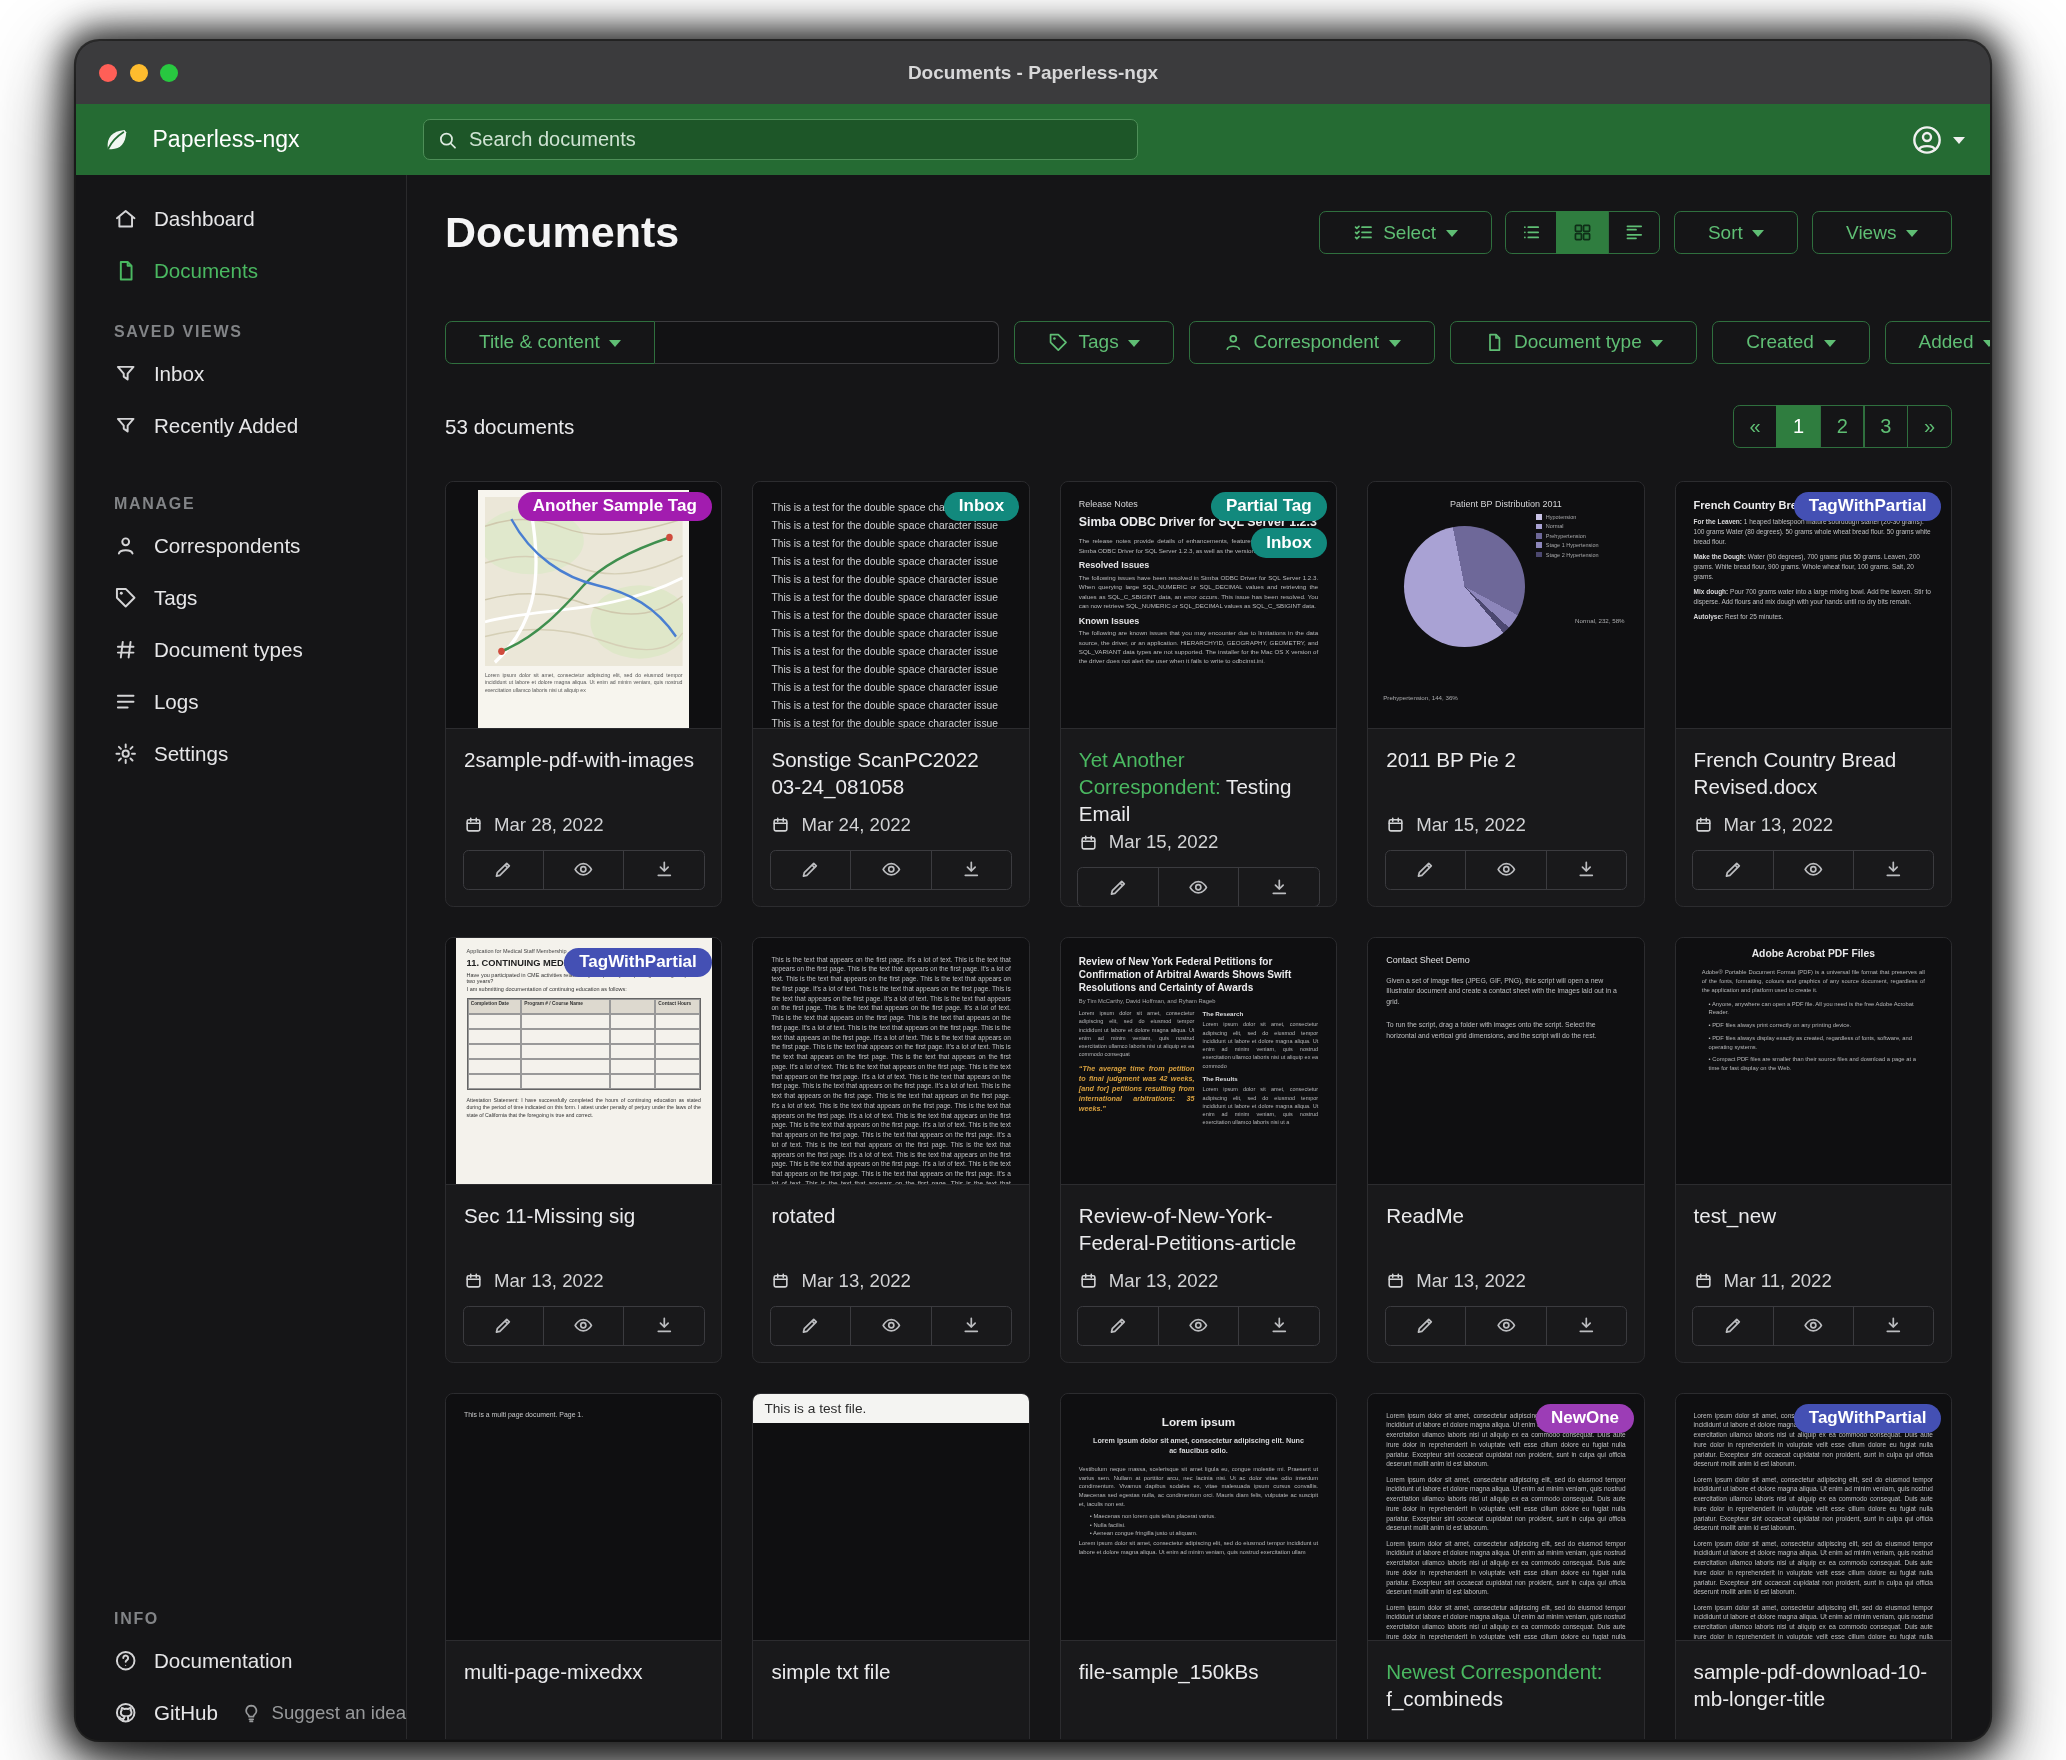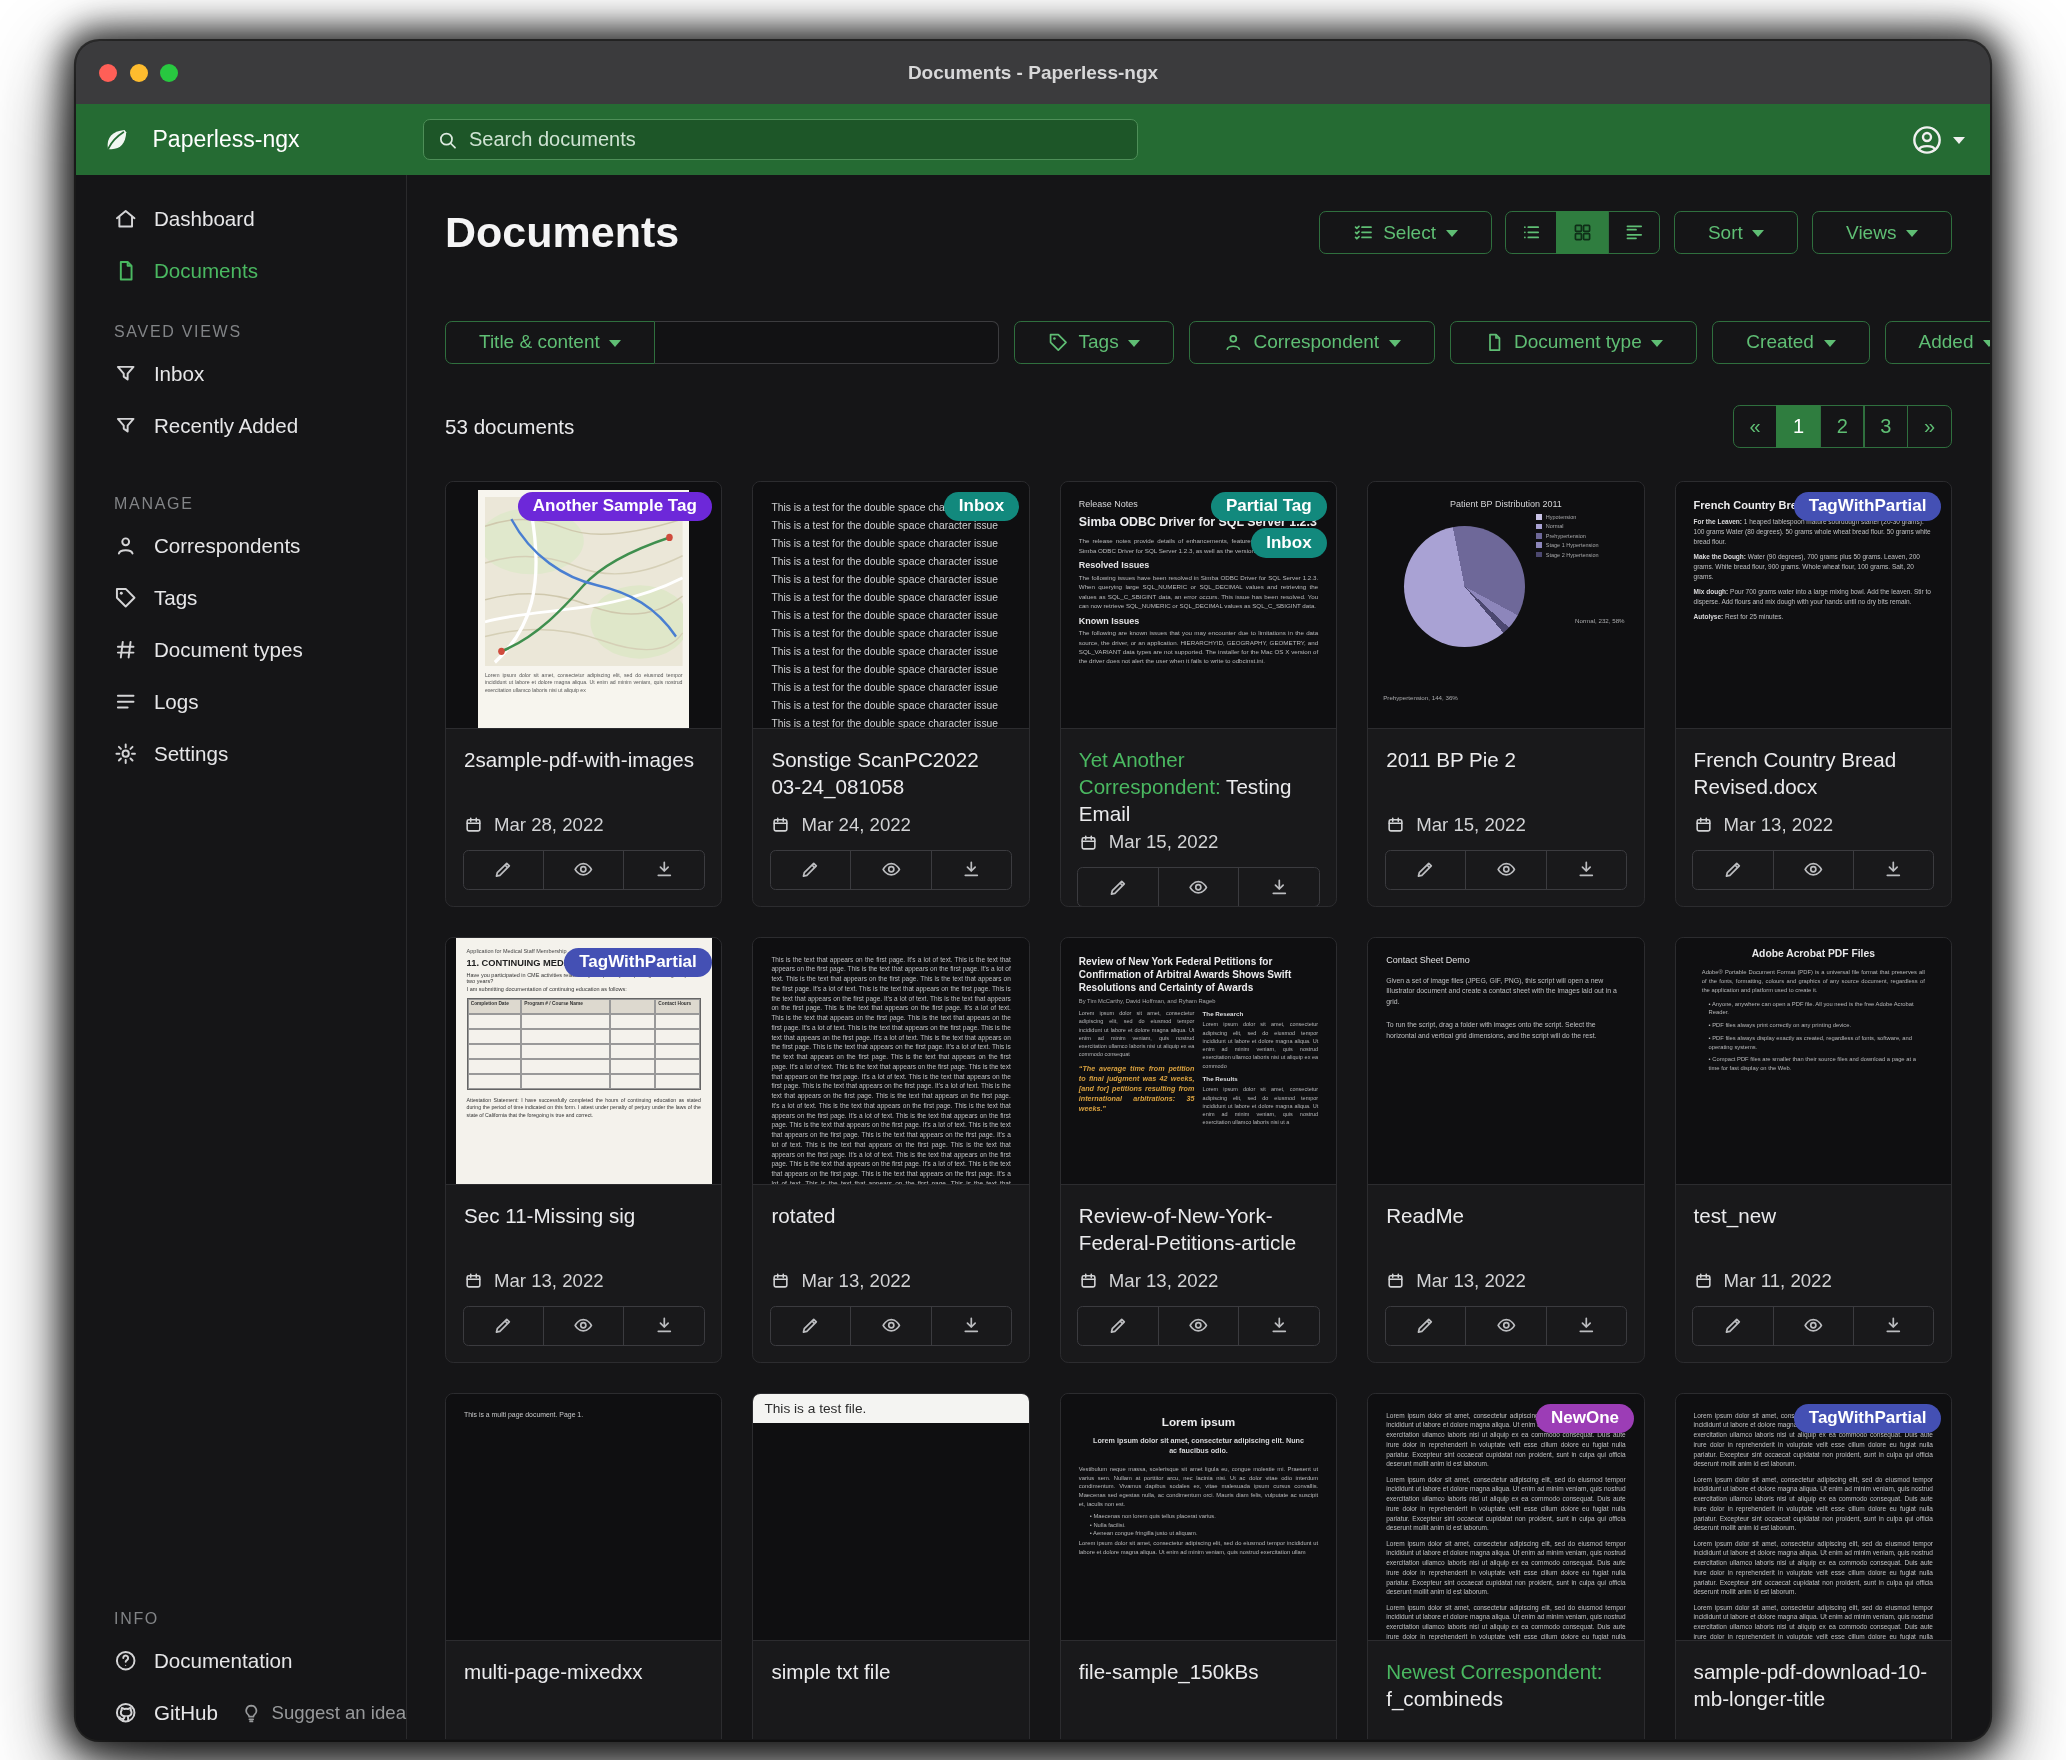"SAVED VIEWS" .side-label { font-weight: 400 -> 700 }
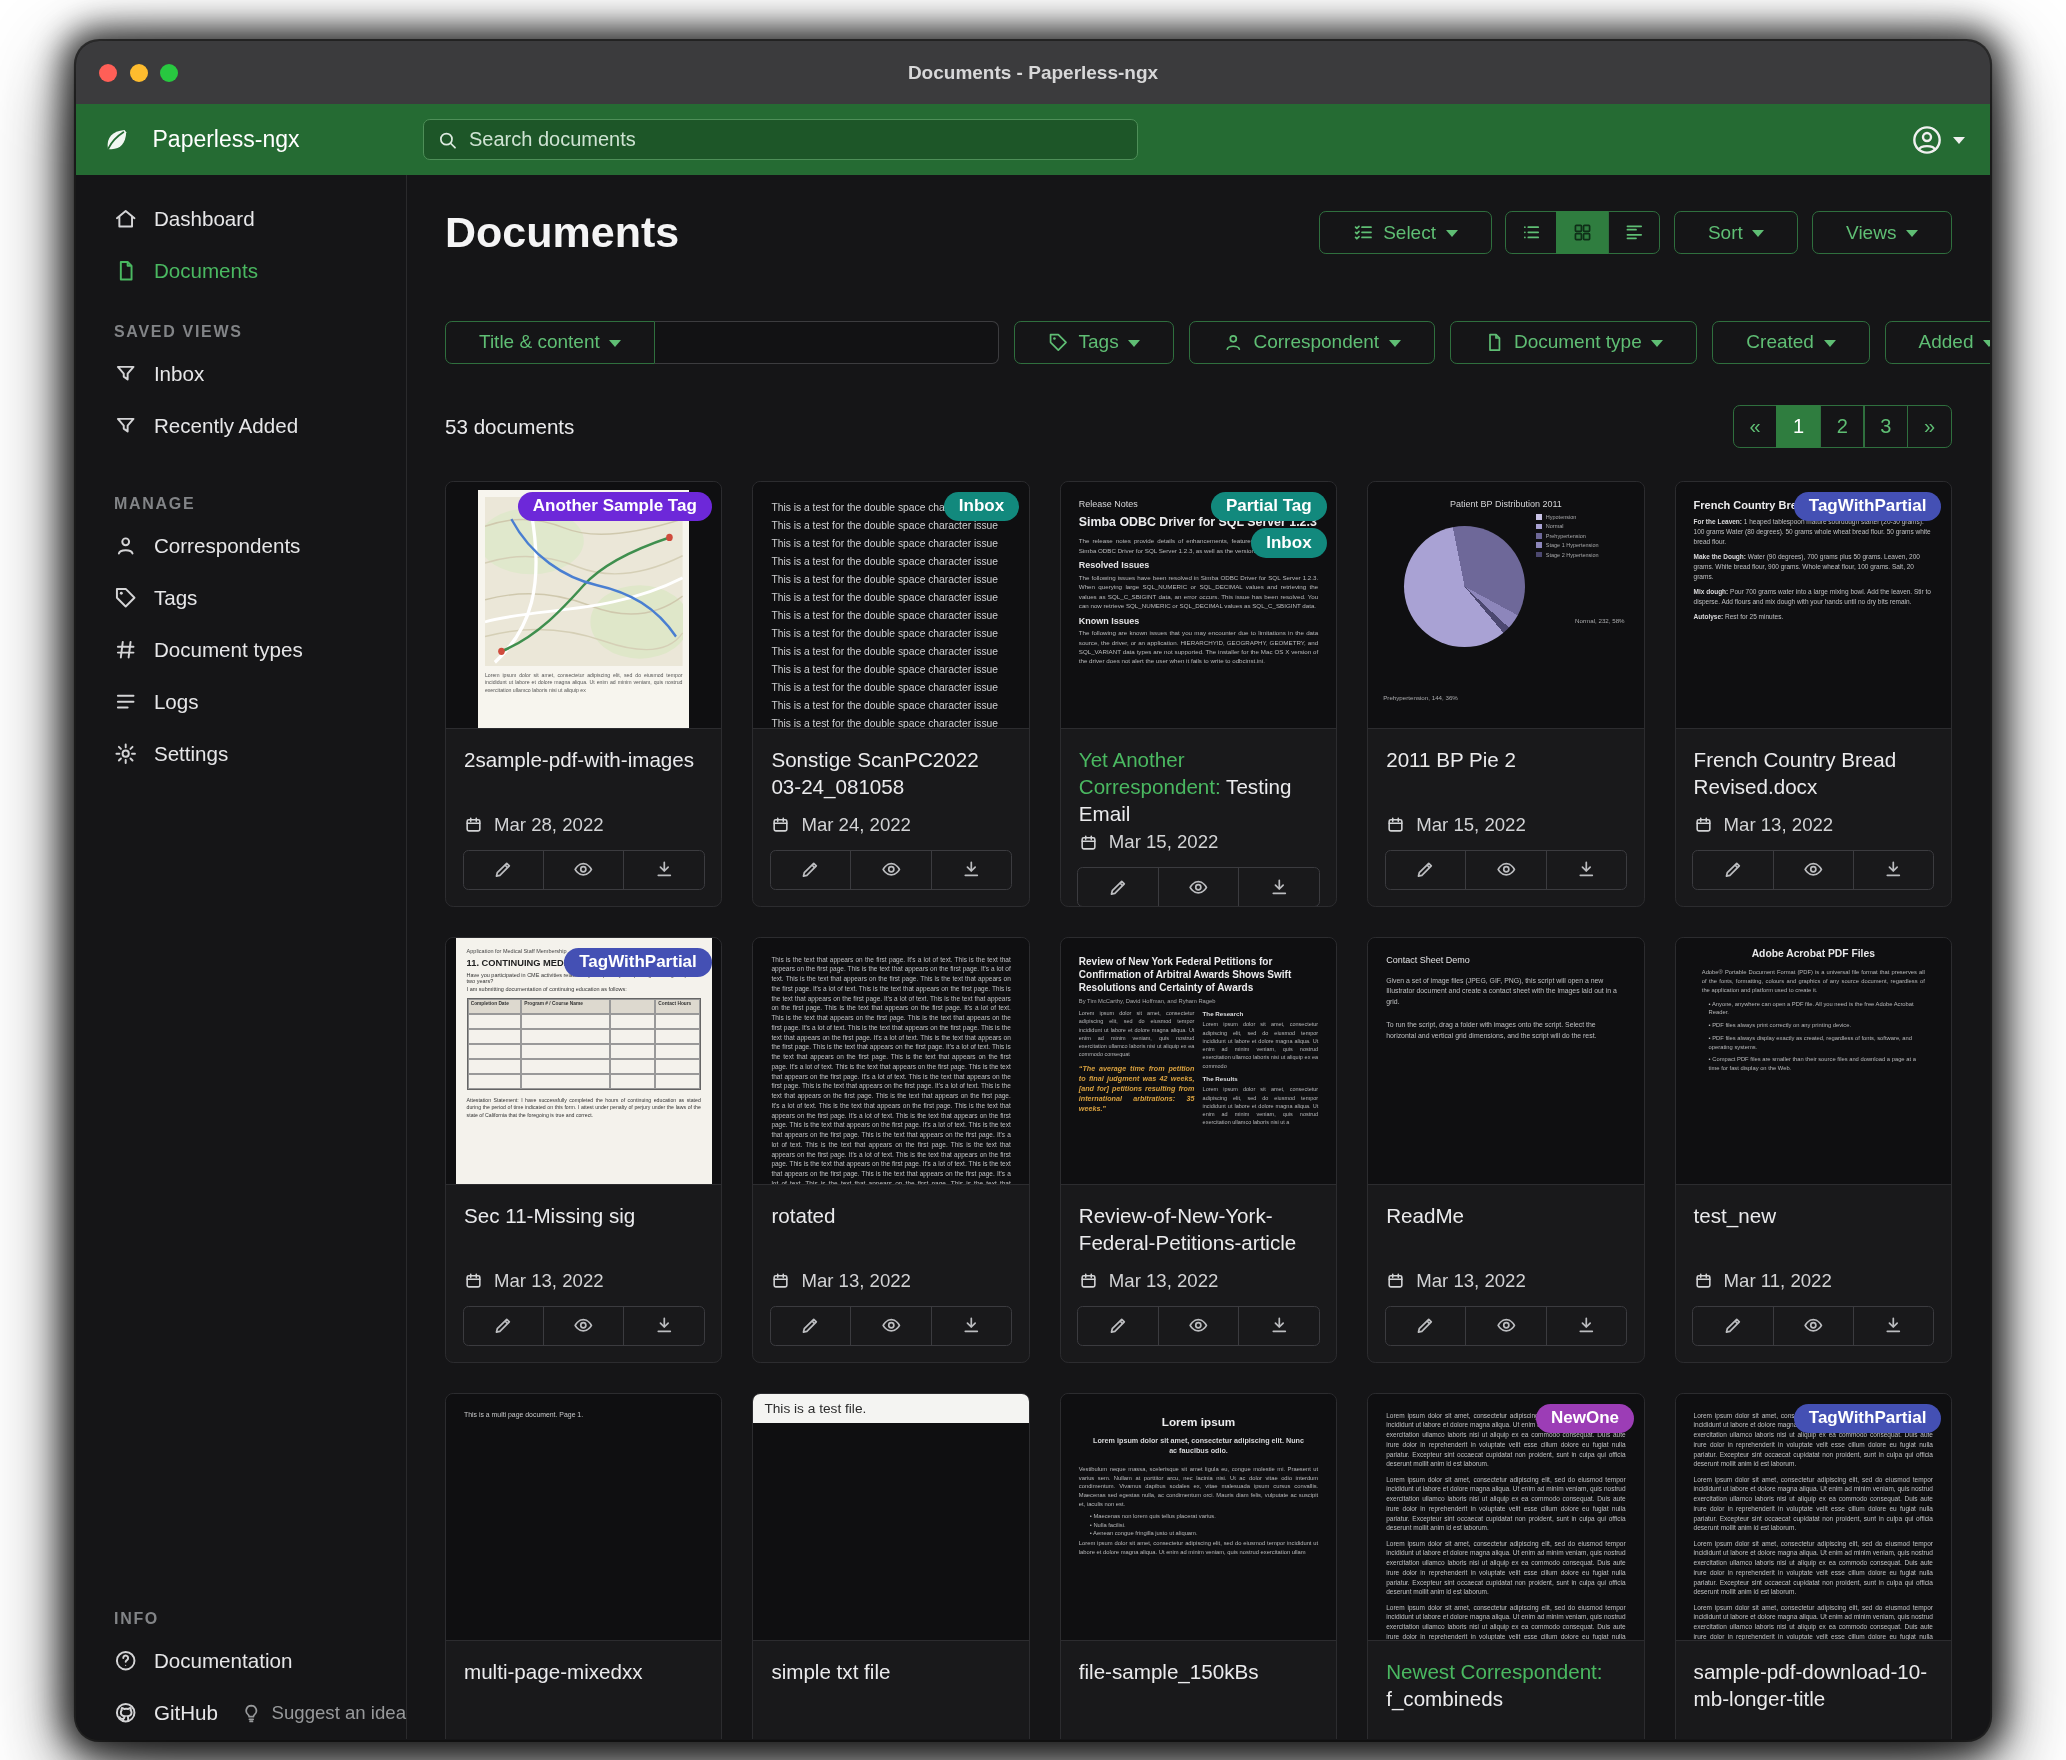"Another Sample Tag" span.chip { background: #6d28d9 -> #a21caf }
